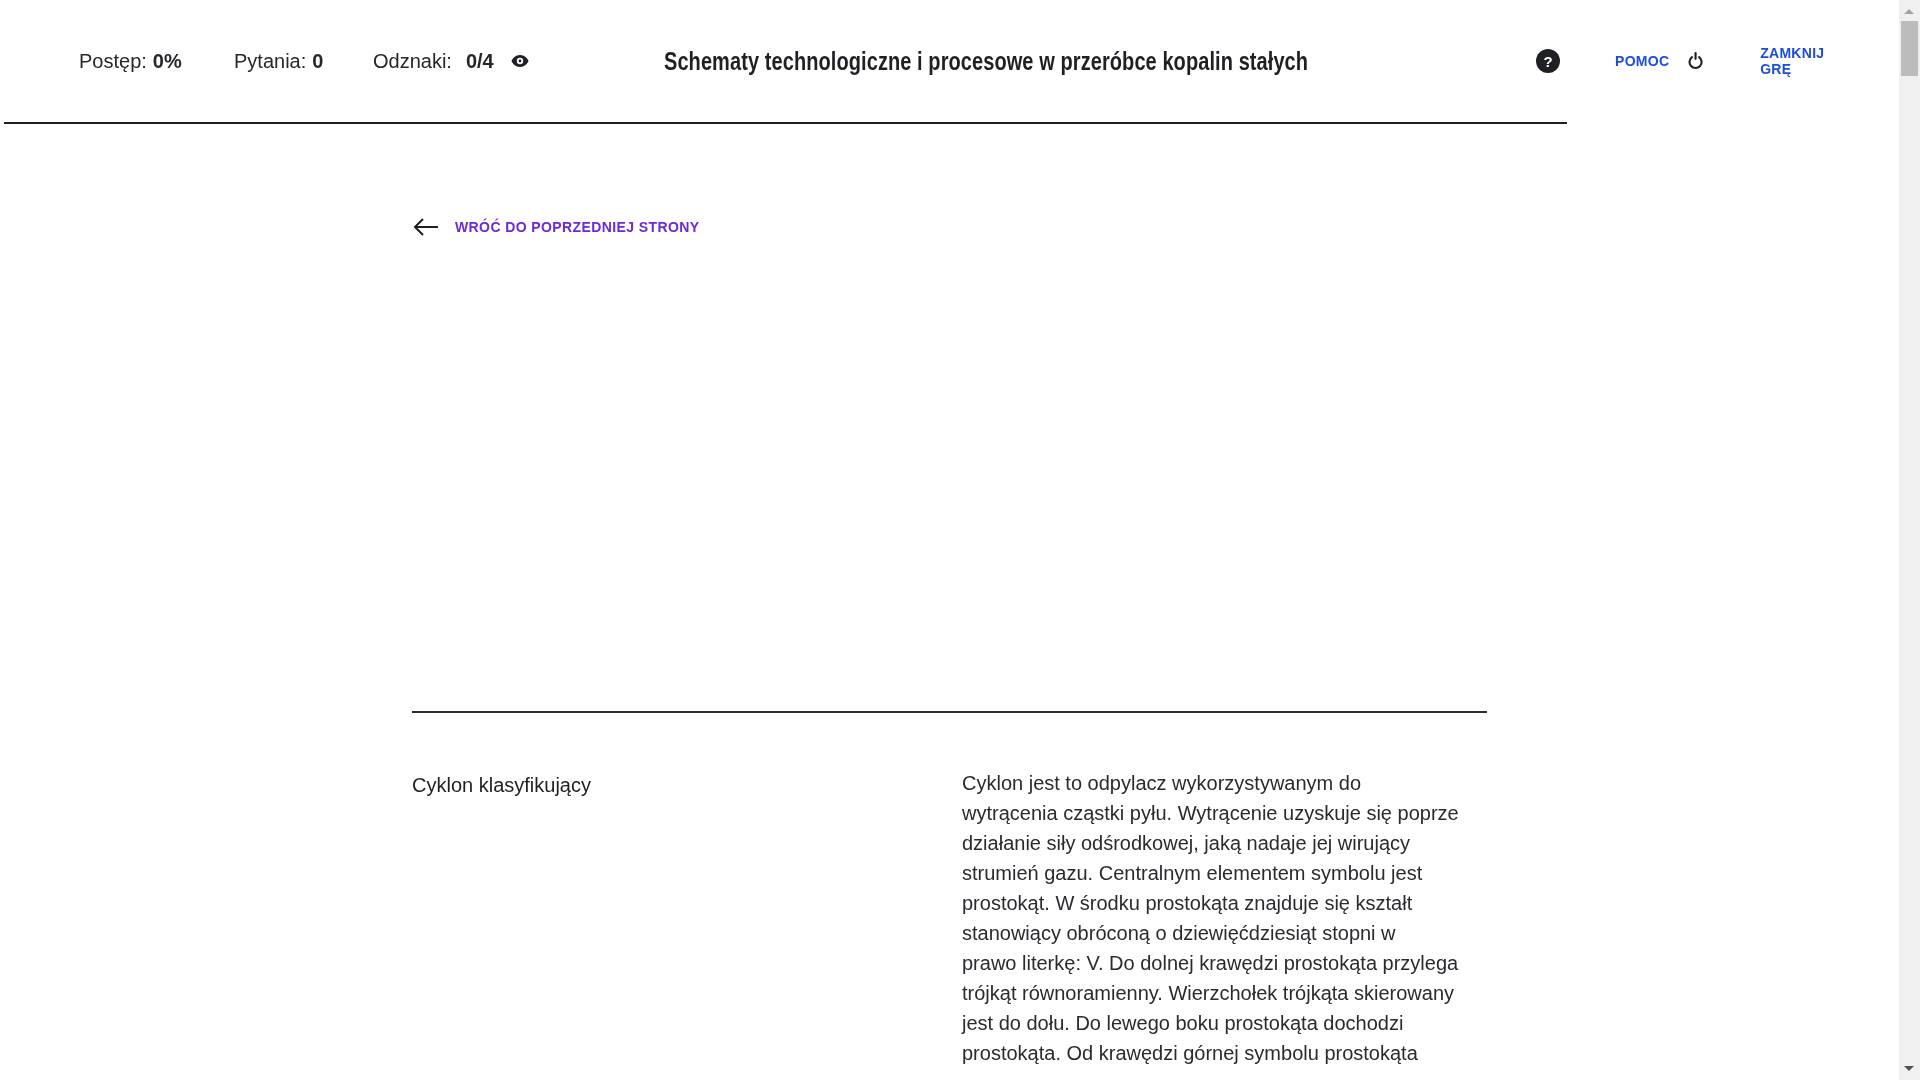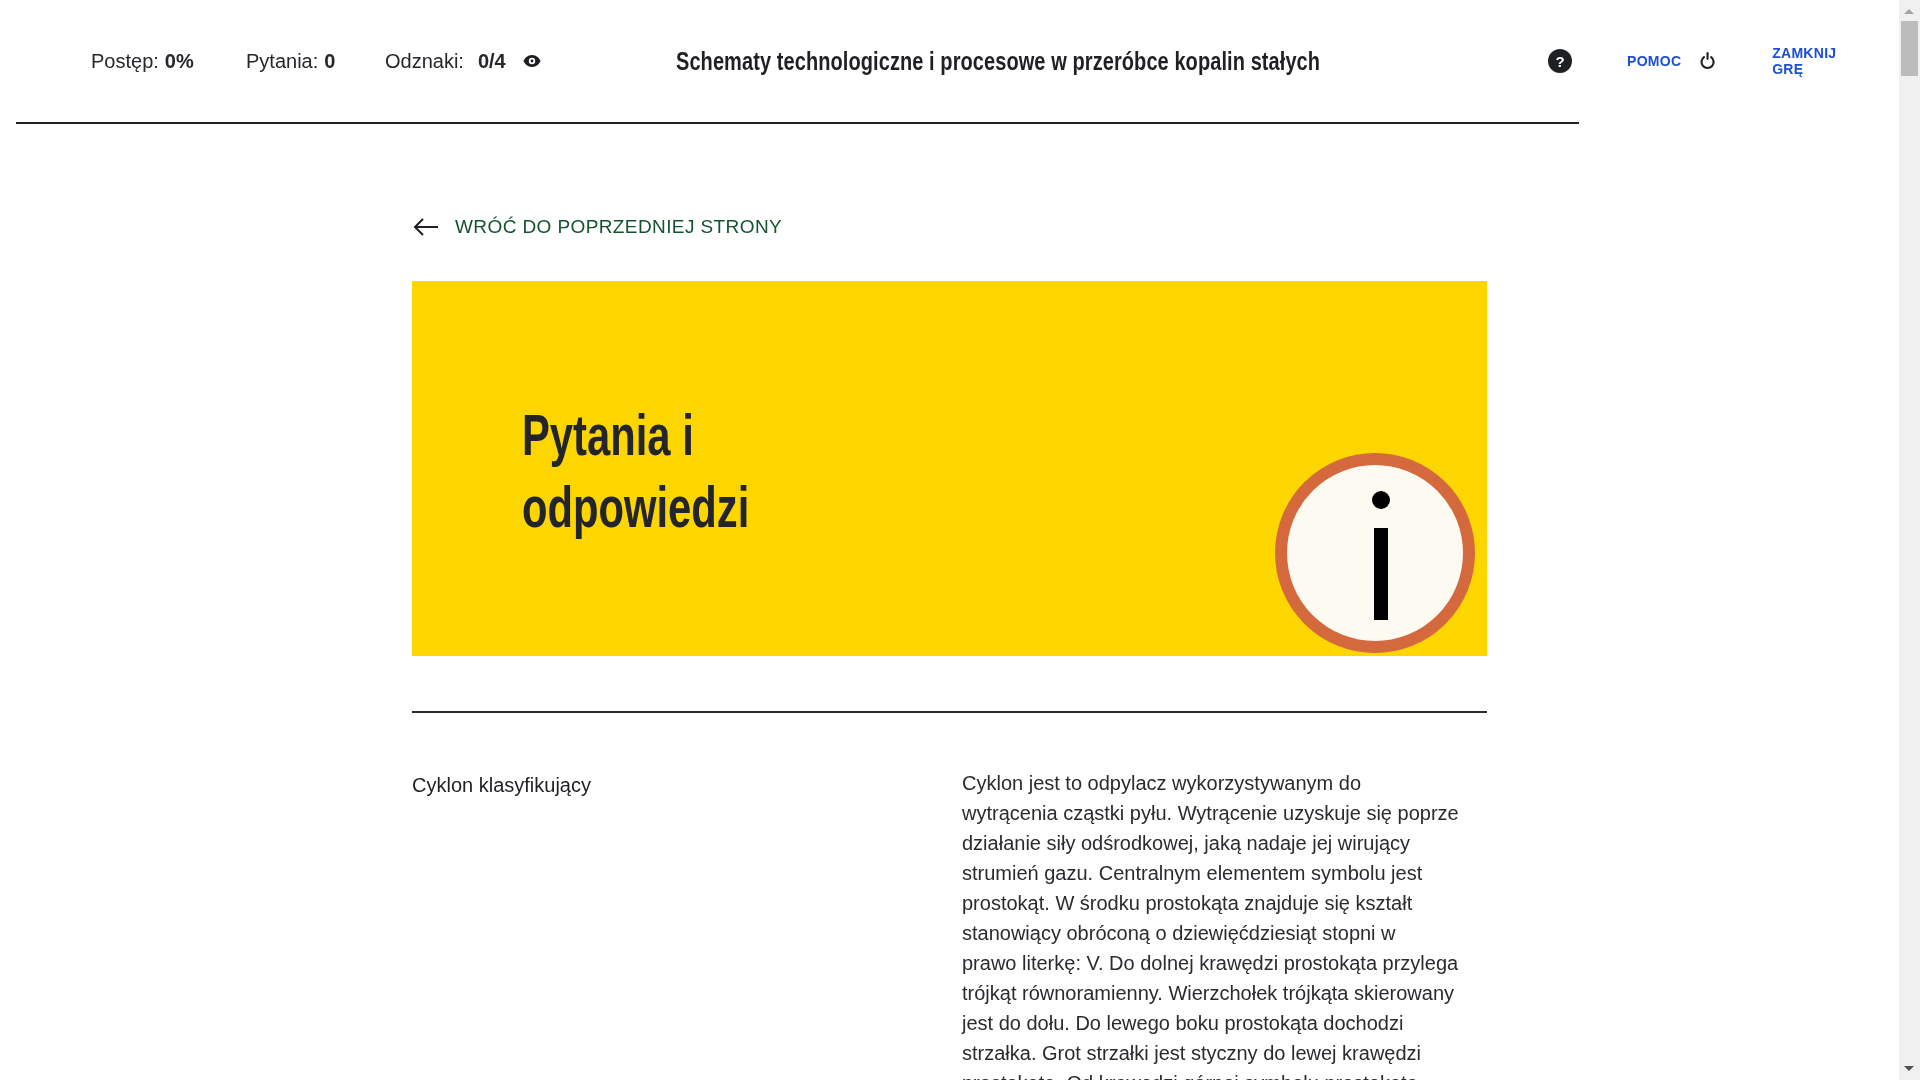"Postęp: 0%" .header { left: 16px -> 4px }
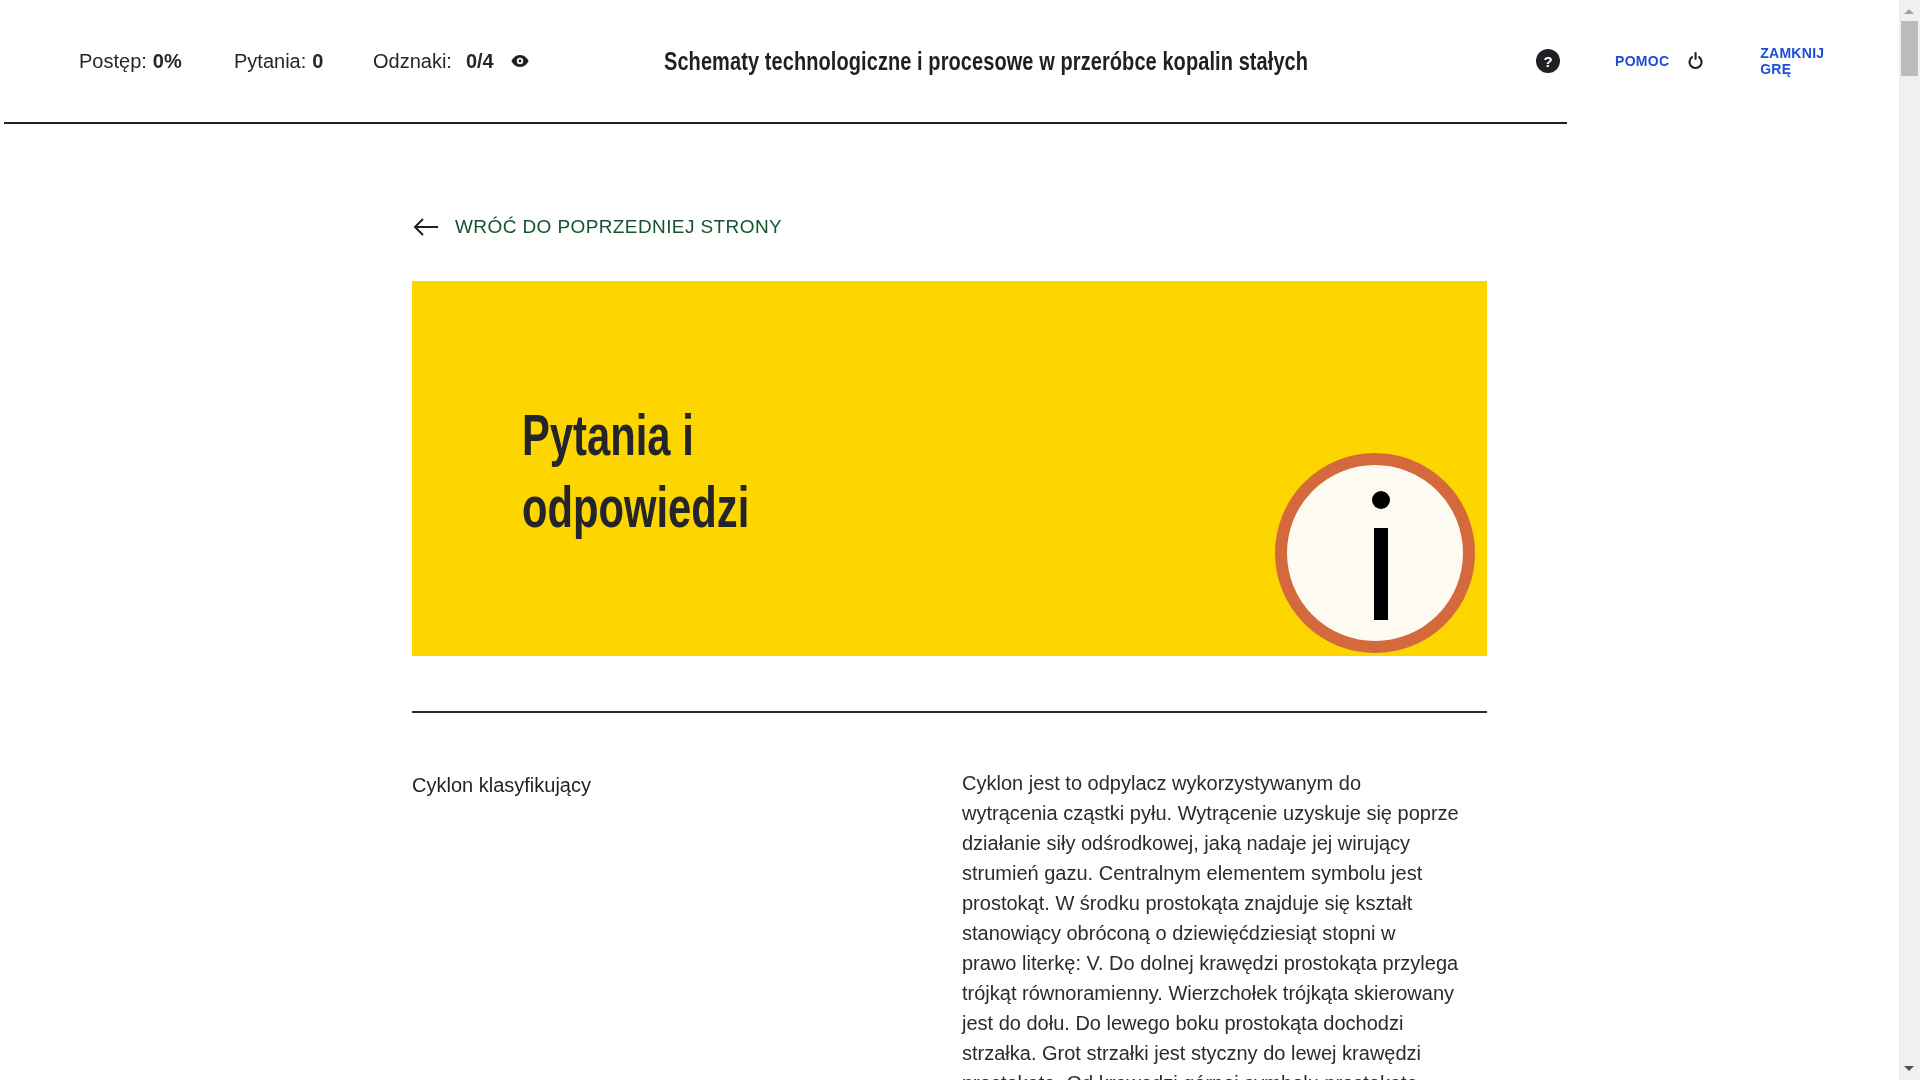"WRÓĆ DO POPRZEDNIEJ STRONY" .back-link .lbl { color: #14532d -> #6d28d9; font-size: 19px -> 14px; font-weight: normal -> bold }
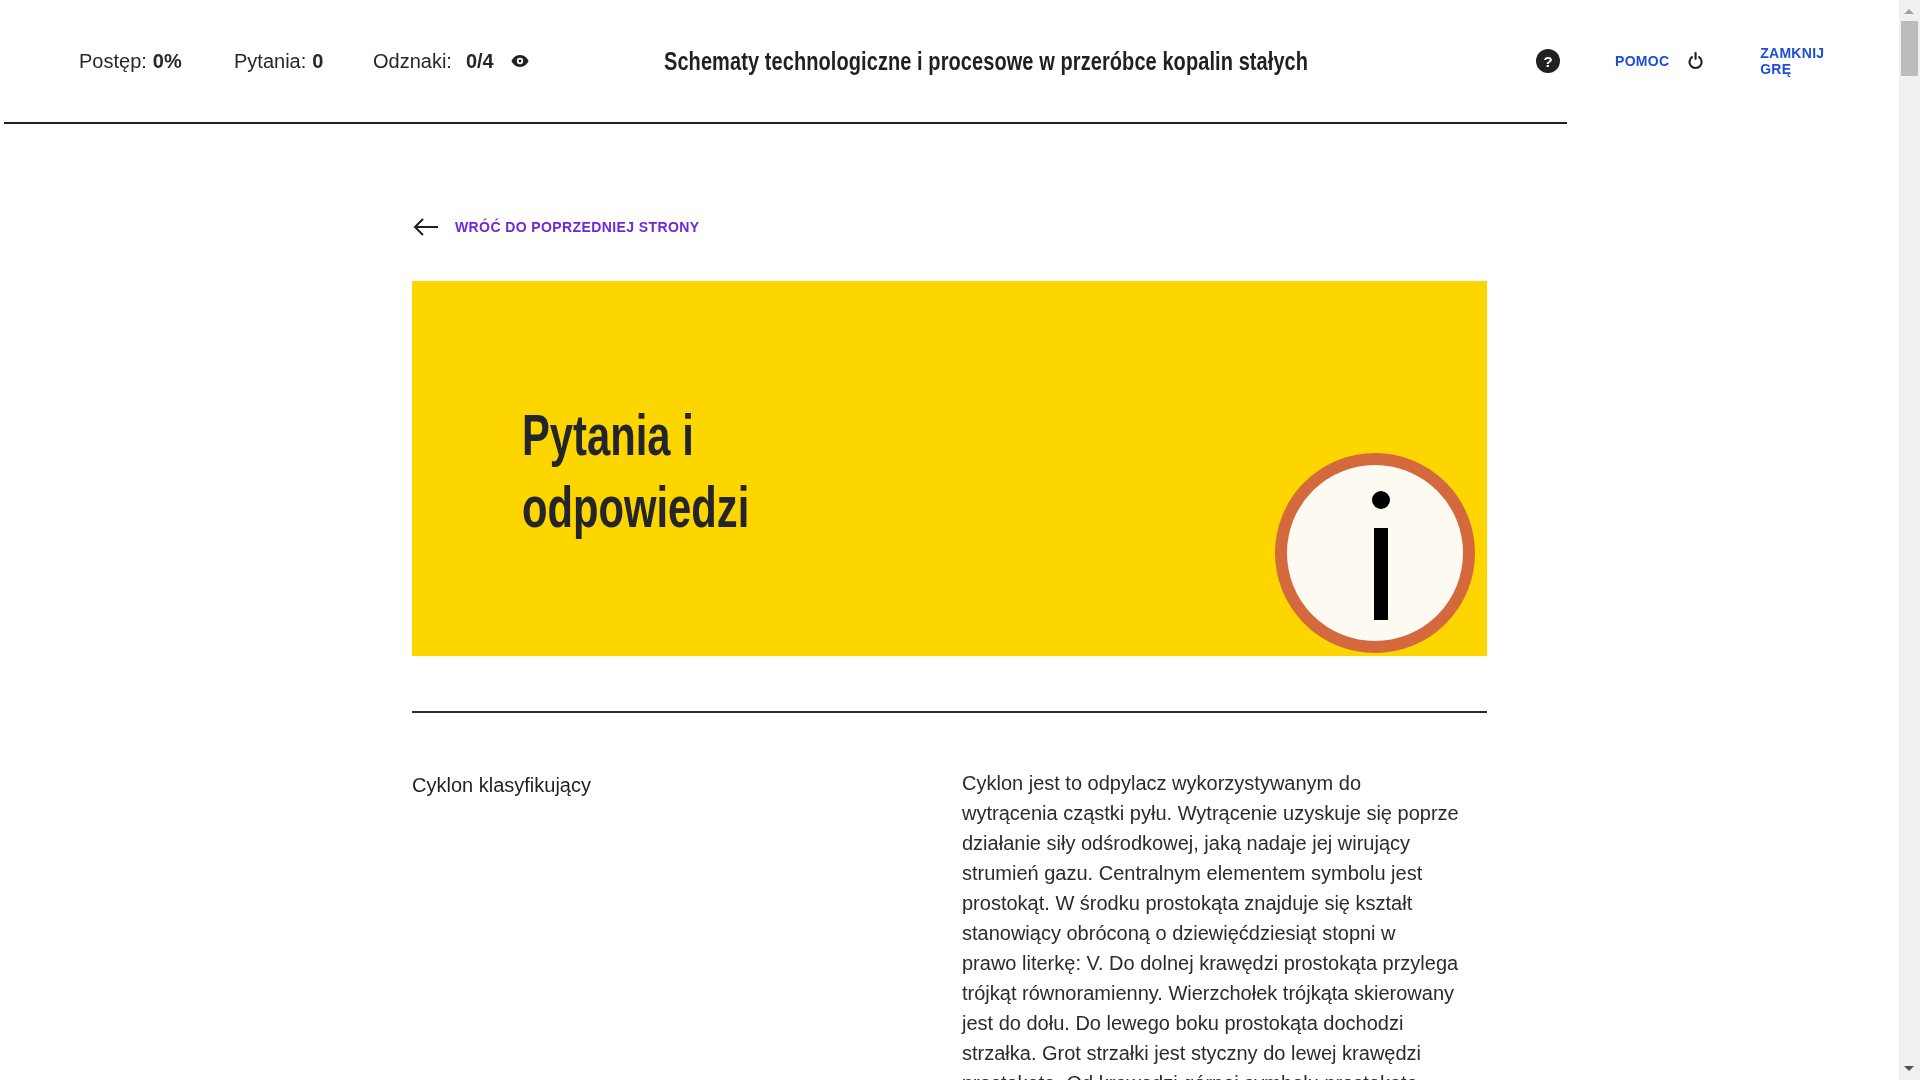"Pytania i" section.banner { html: <section> <h1> <span>Pytania i</span> <span>odpowiedzi</span> </h1> <div> <div></div> <div></div> </div> </section> -> none }
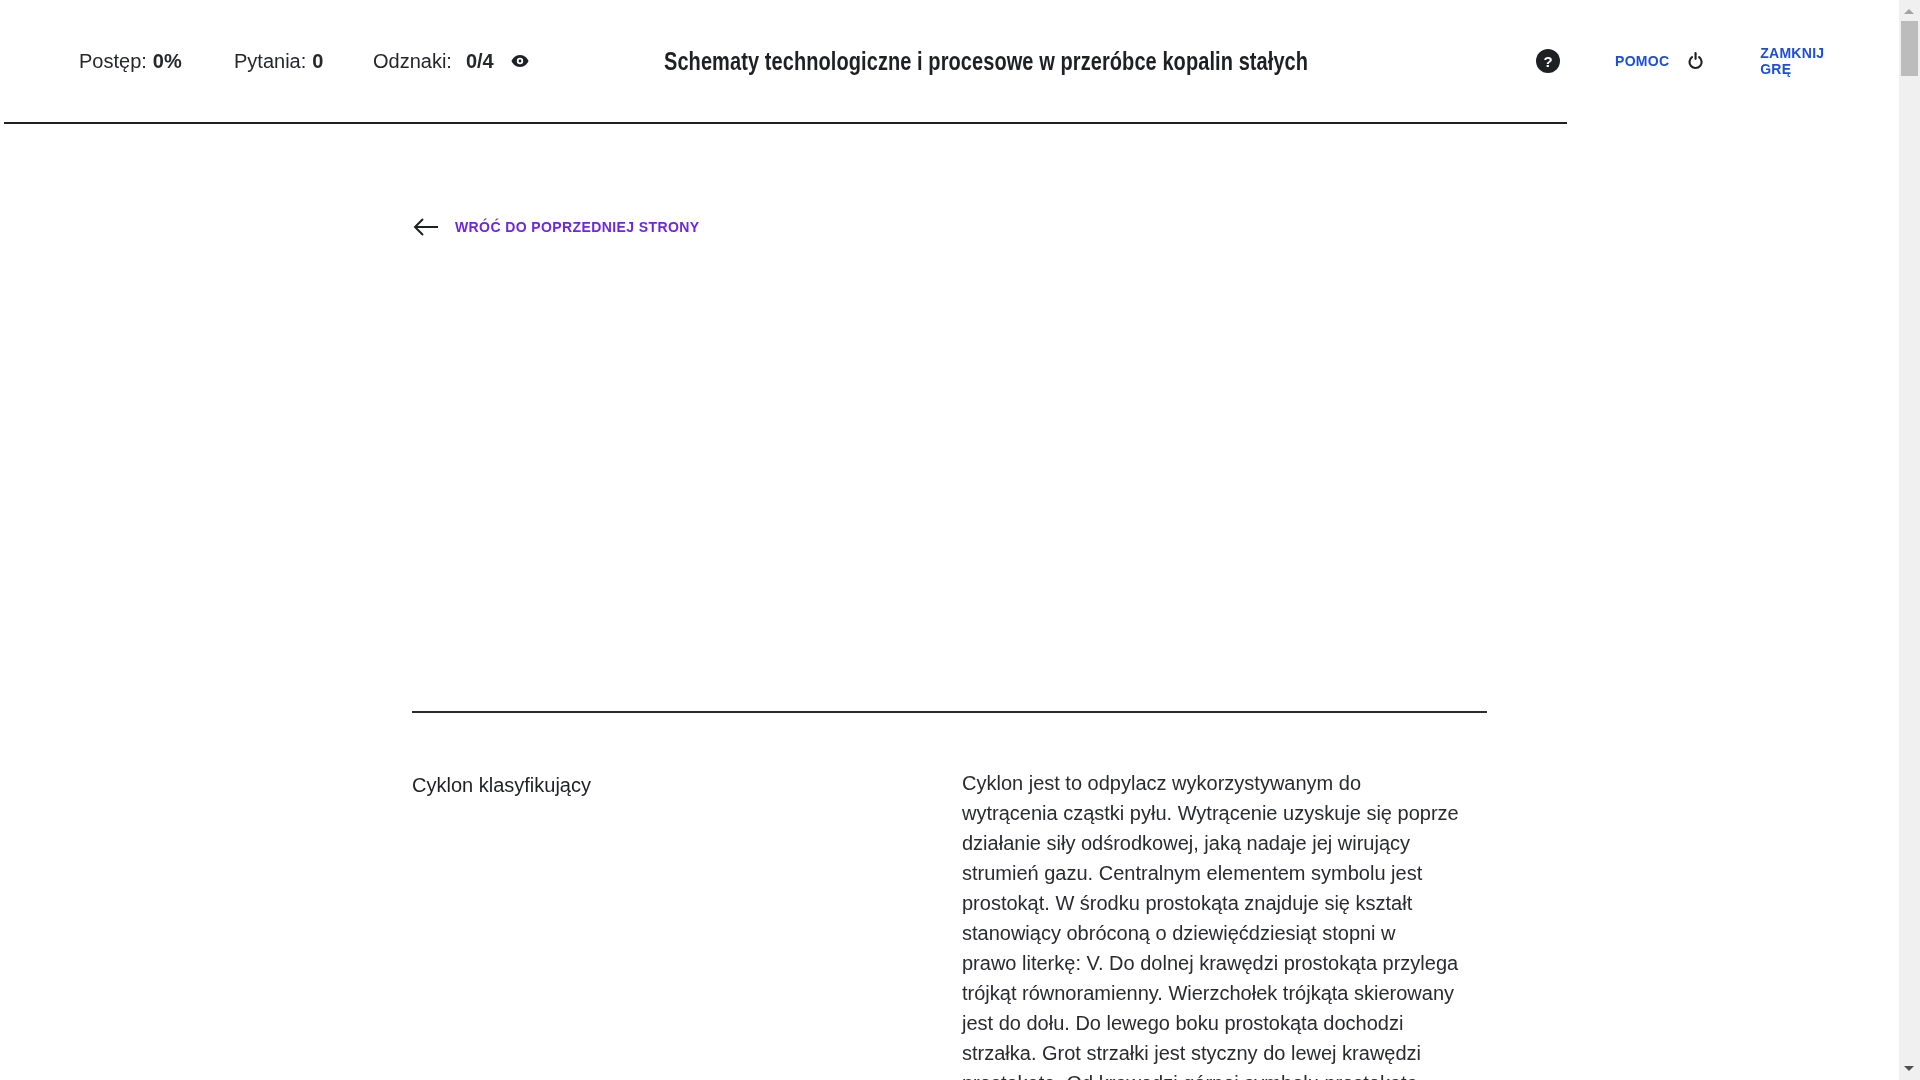"strzałka. Grot strzałki jest styczny" span { html: <span>strzałka. Grot strzałki jest styczny do lewej krawędzi</span> -> none }
